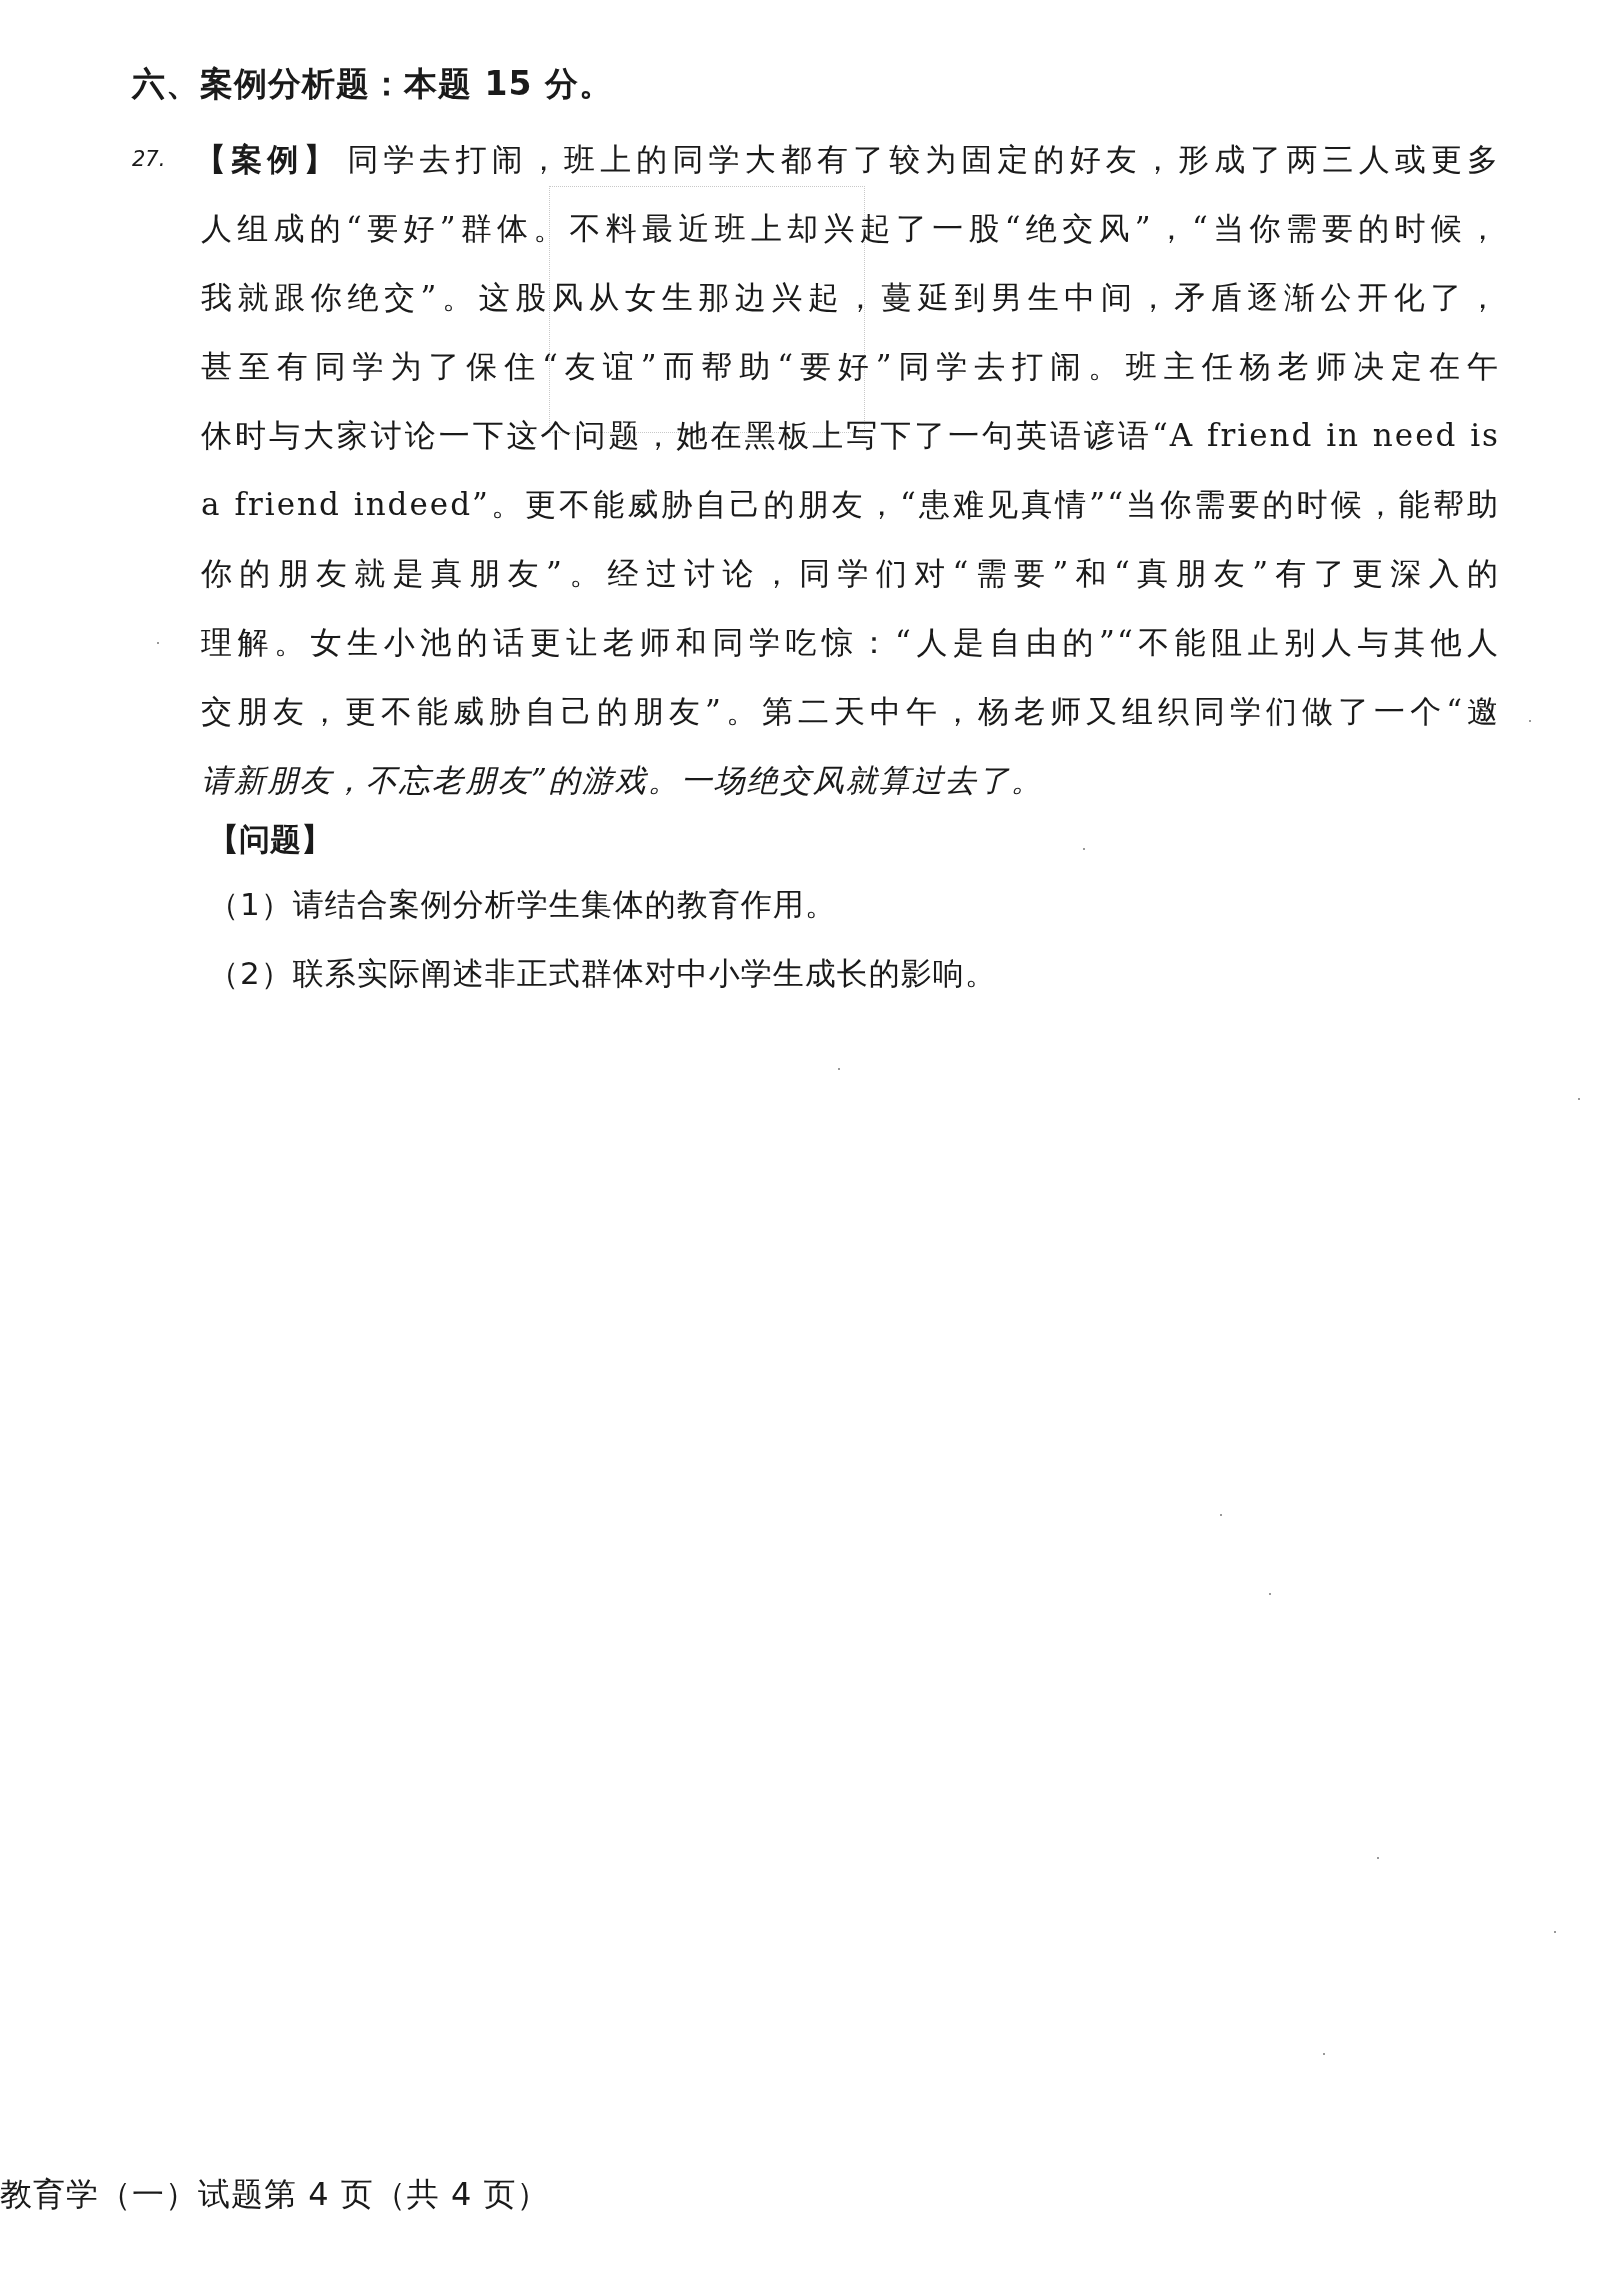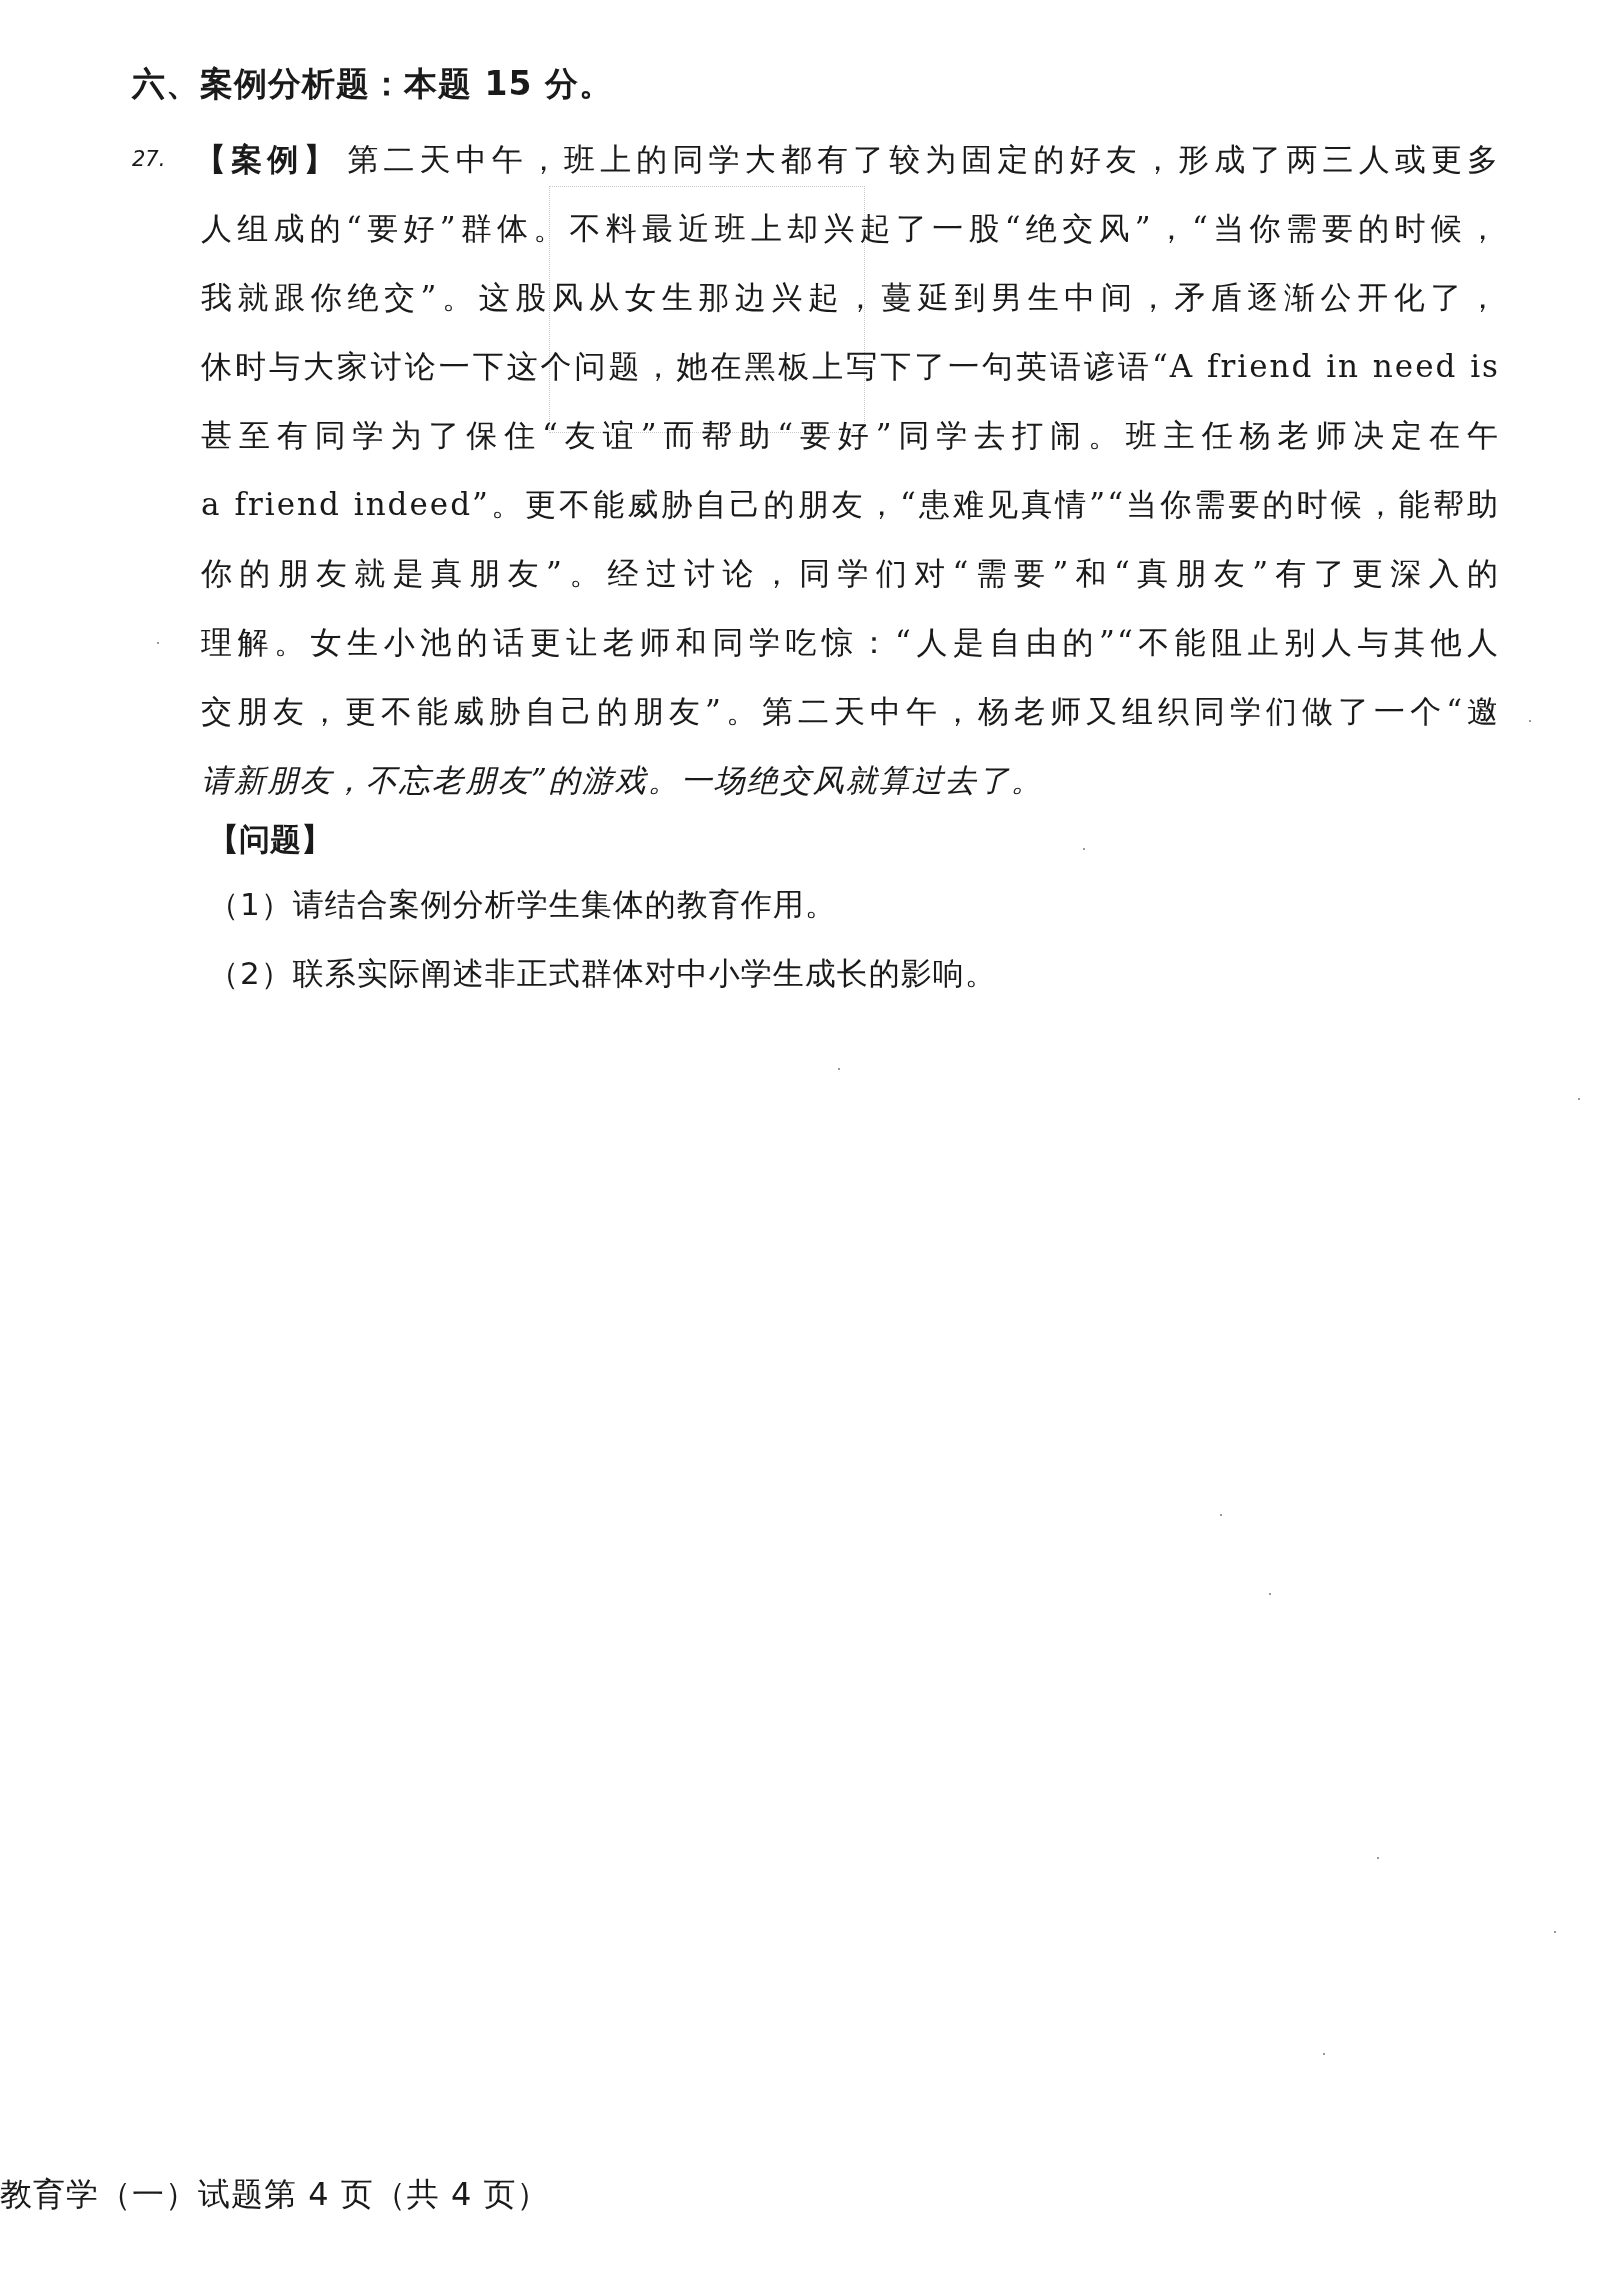"第二天中午，班上的同学大都有了较为固定的好友，形成了两三人或更多" span { text: 第二天中午 -> 同学去打闹 }
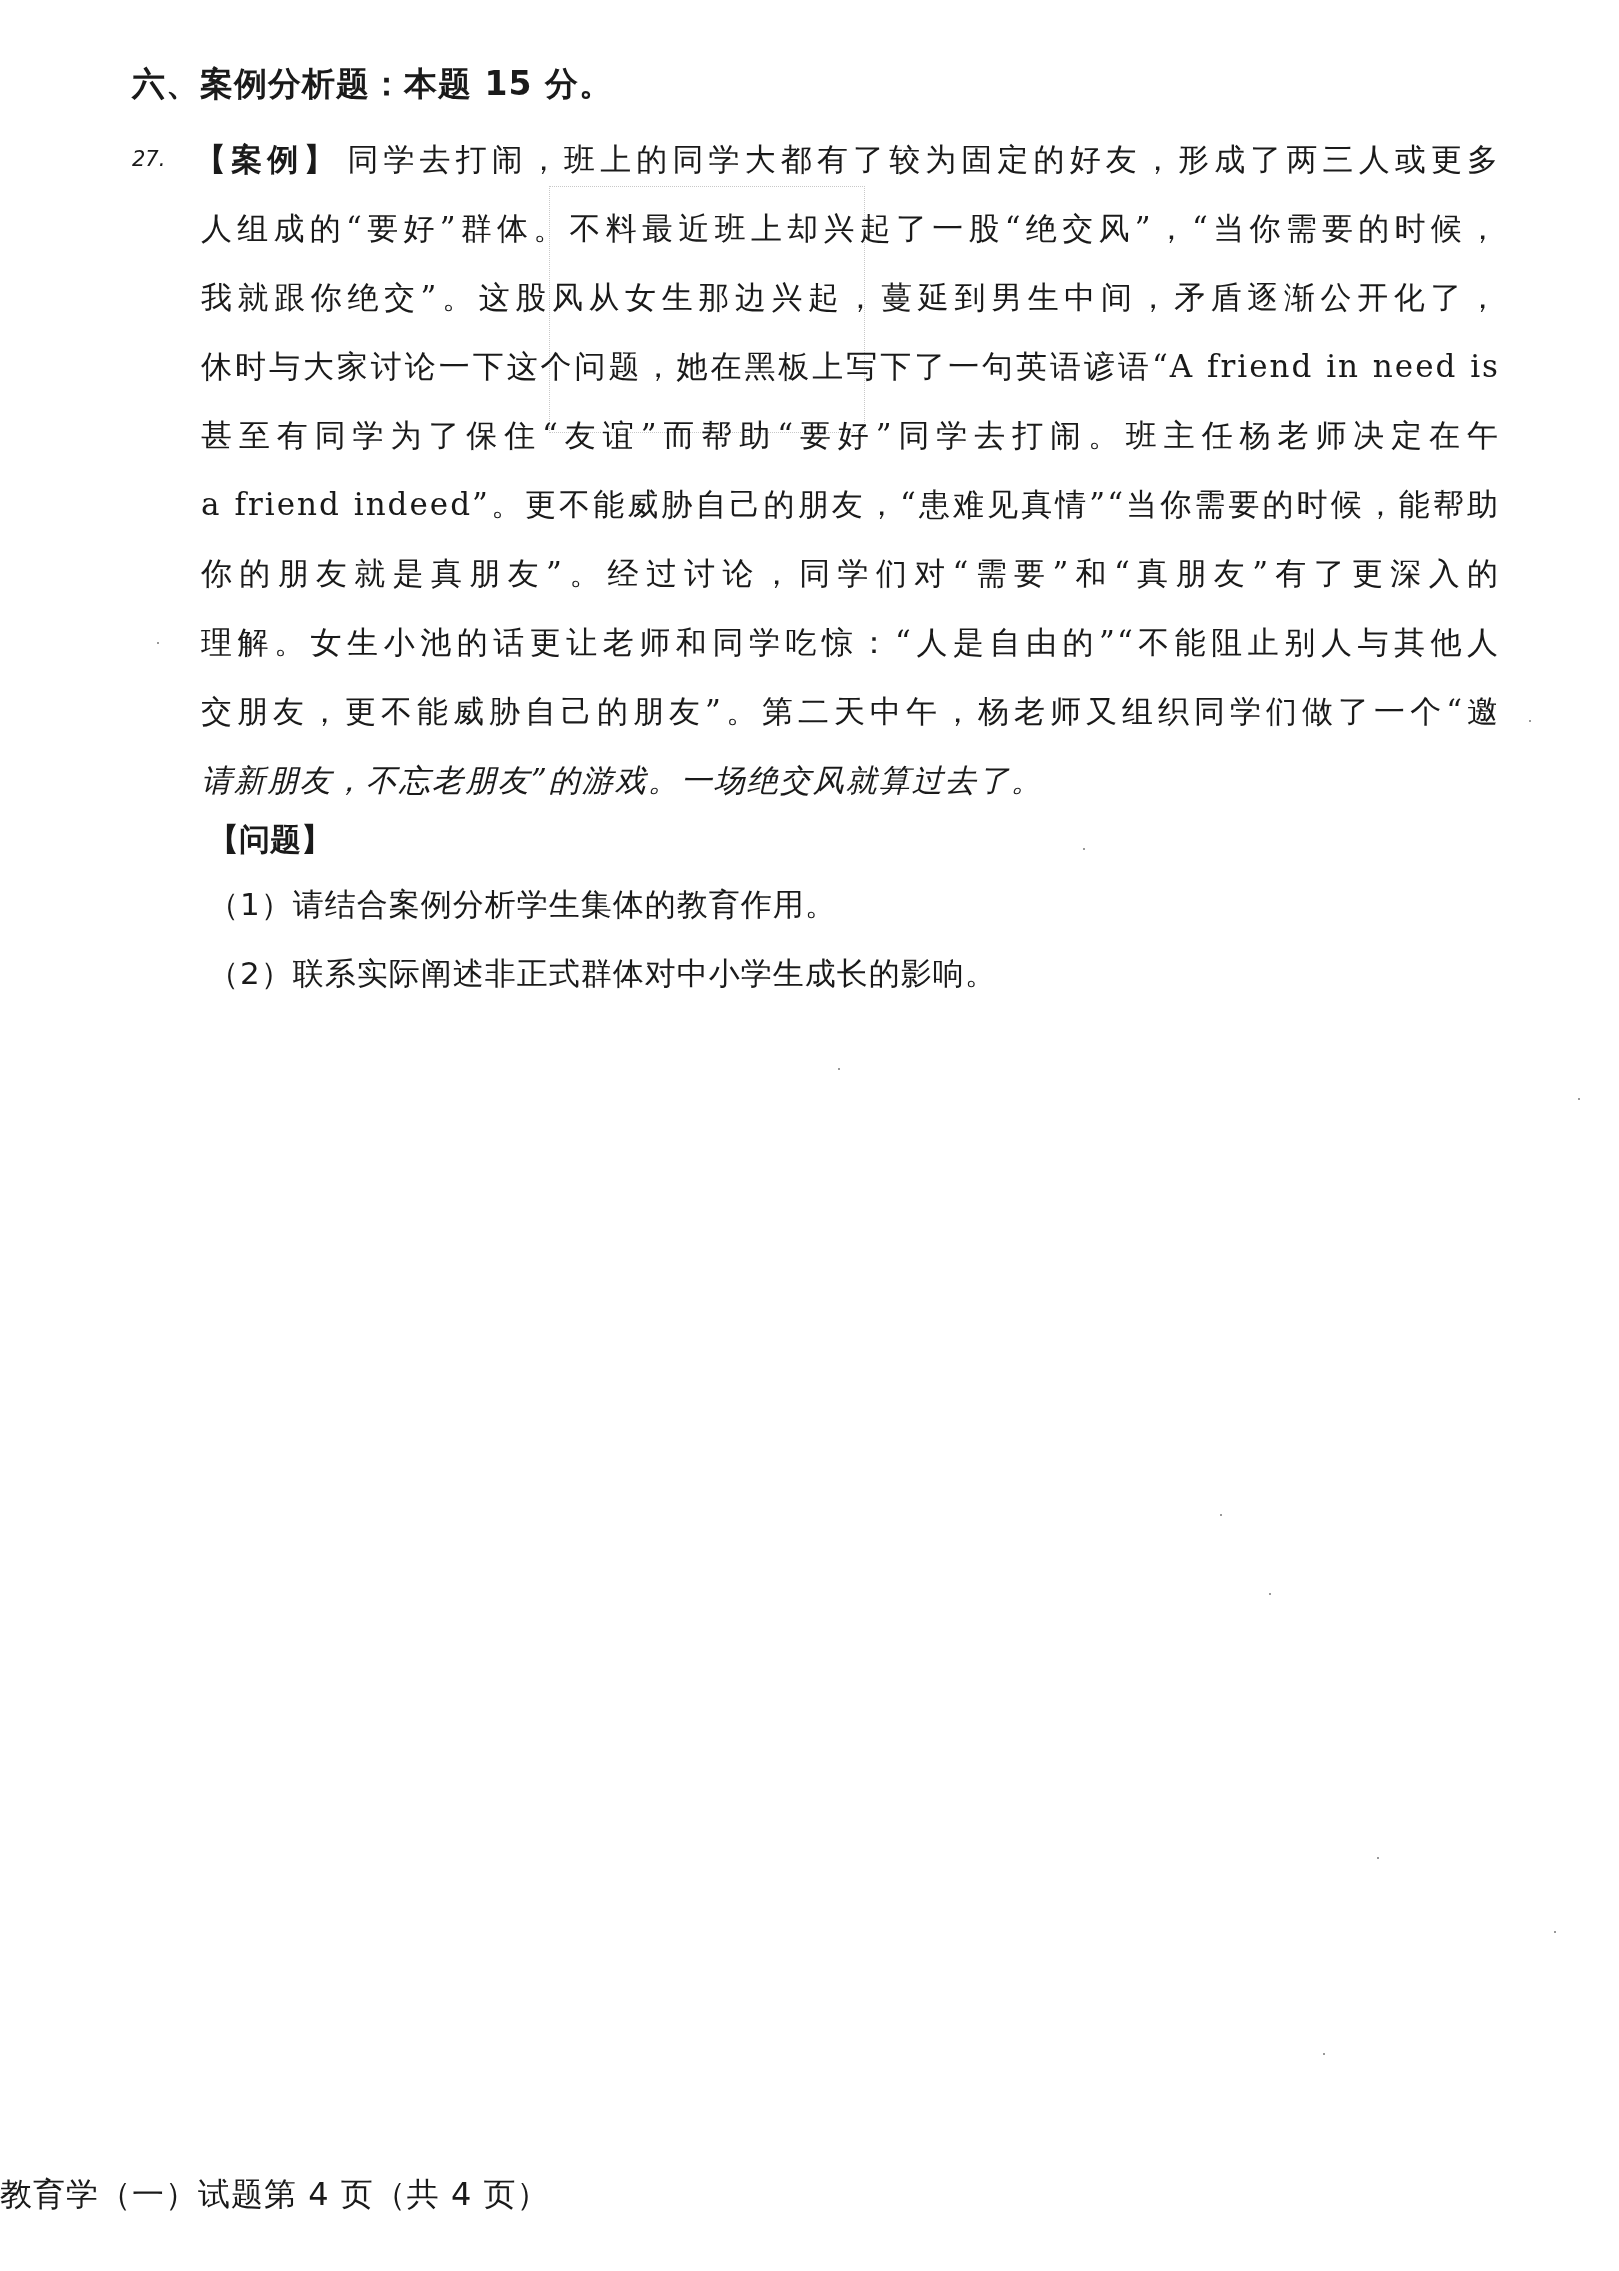"休时与大家讨论一下这个问题，她在黑板上写下了一句英语谚语“A friend in" span.body-line { order: before "甚至有同学为了保住“友谊”而帮助“要好”同学去打闹。班主任杨老师决定在午" -> after "甚至有同学为了保住“友谊”而帮助“要好”同学去打闹。班主任杨老师决定在午" }
